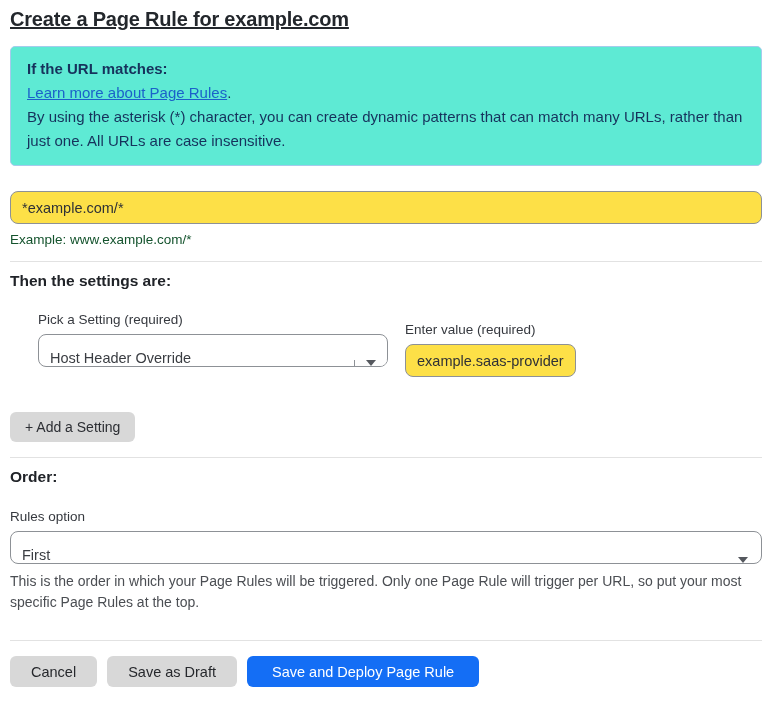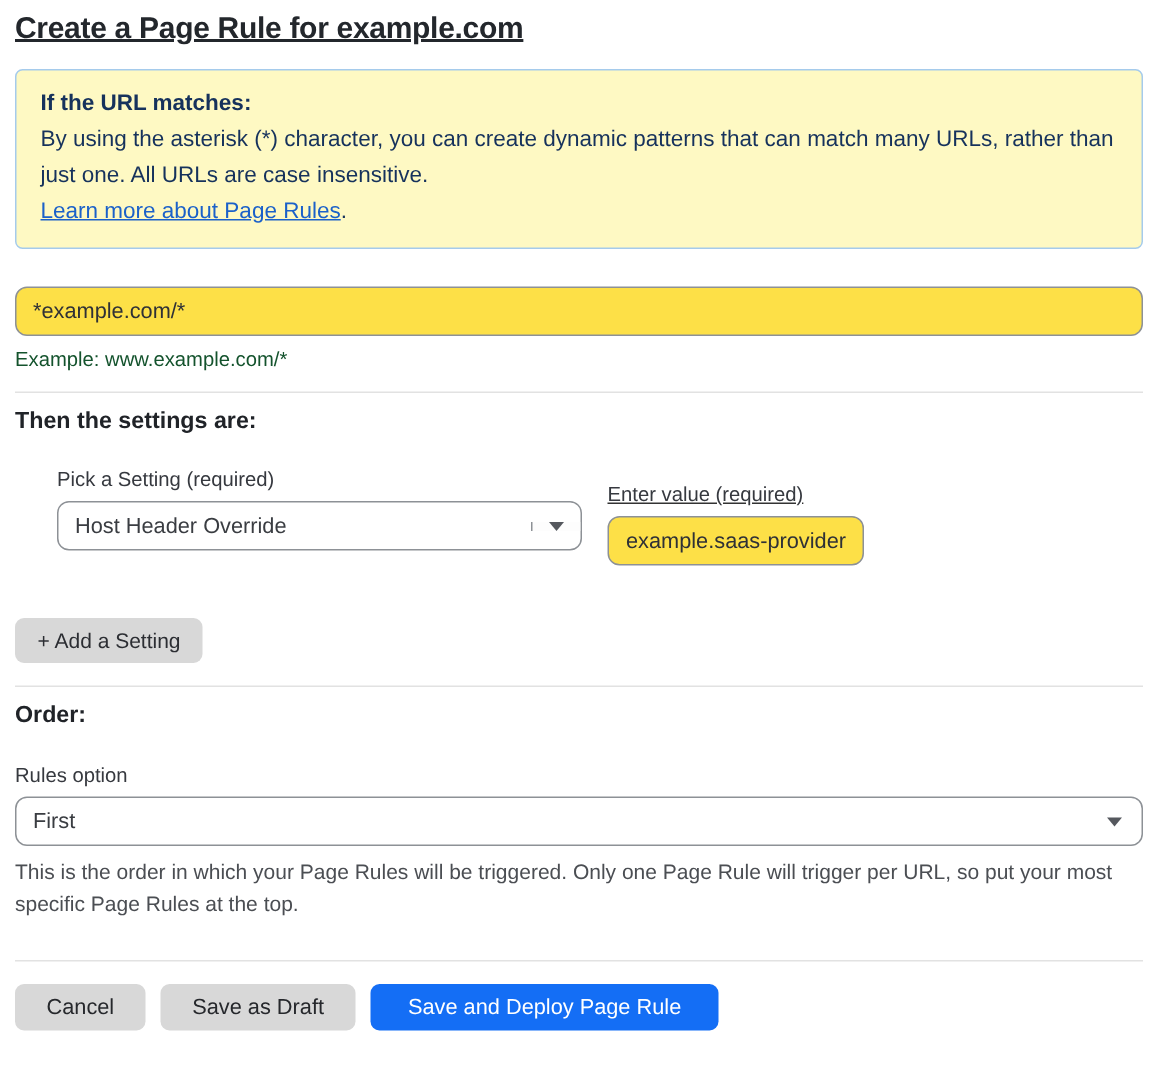"If the URL matches:" .info-box { background: #fef9c3 -> #5eead4 }
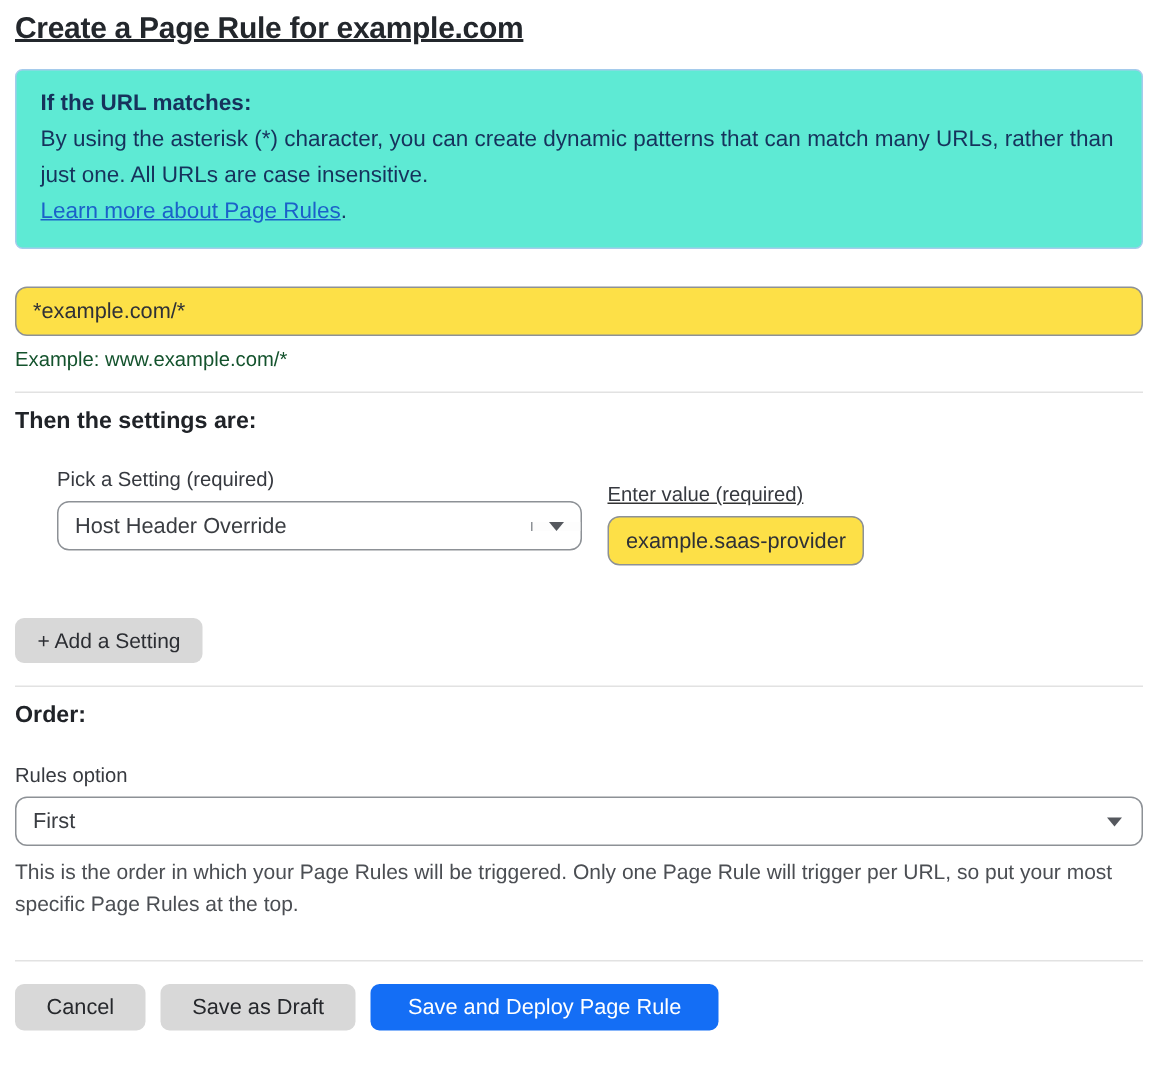"By using the asterisk (*)" div { order: before "Learn more about Page Rules." -> after "Learn more about Page Rules." }
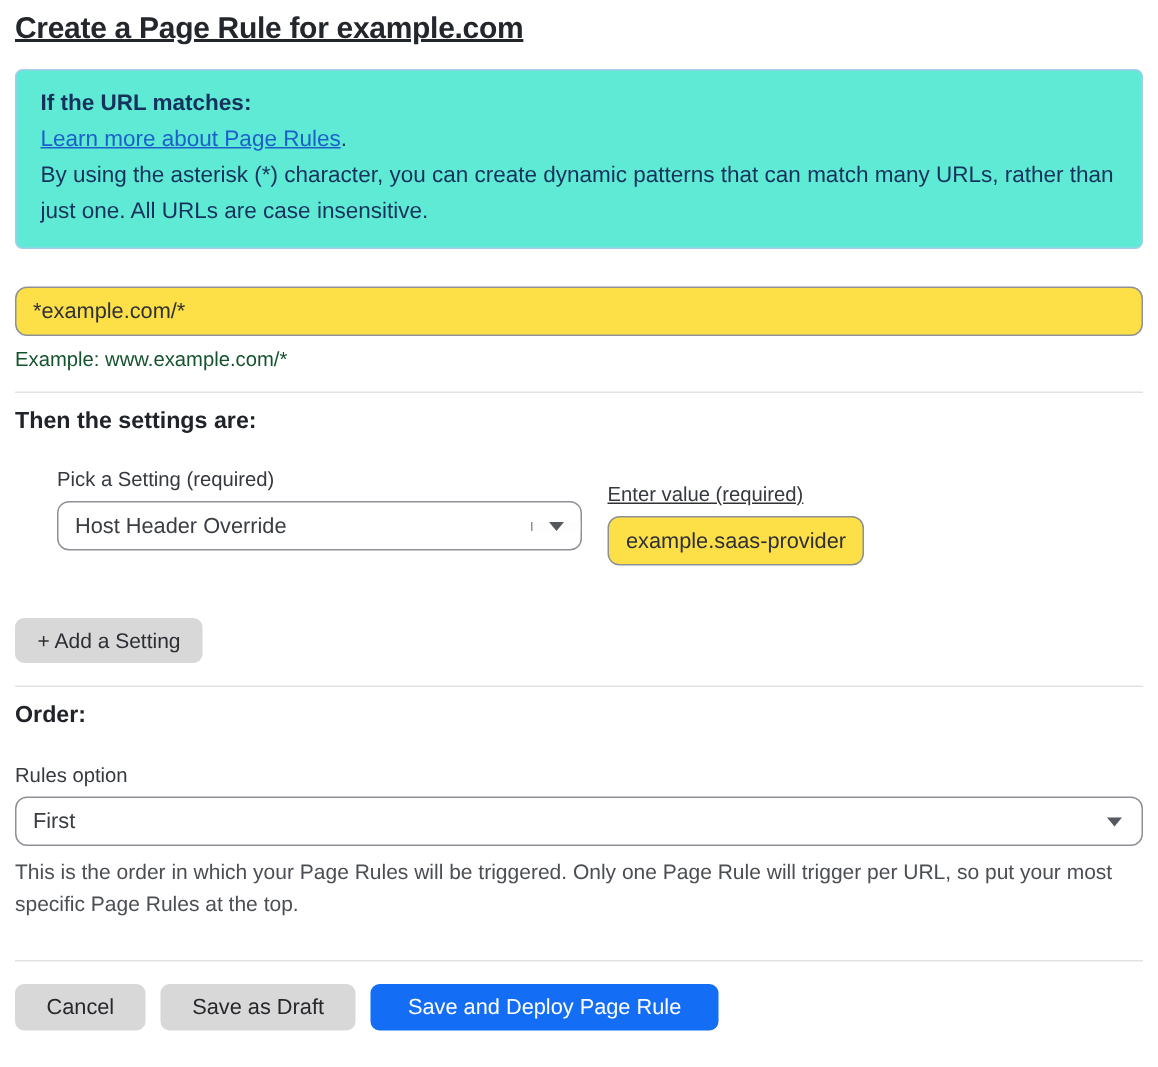"Enter value (required)" .settings-col-right { text-decoration: underline -> none }
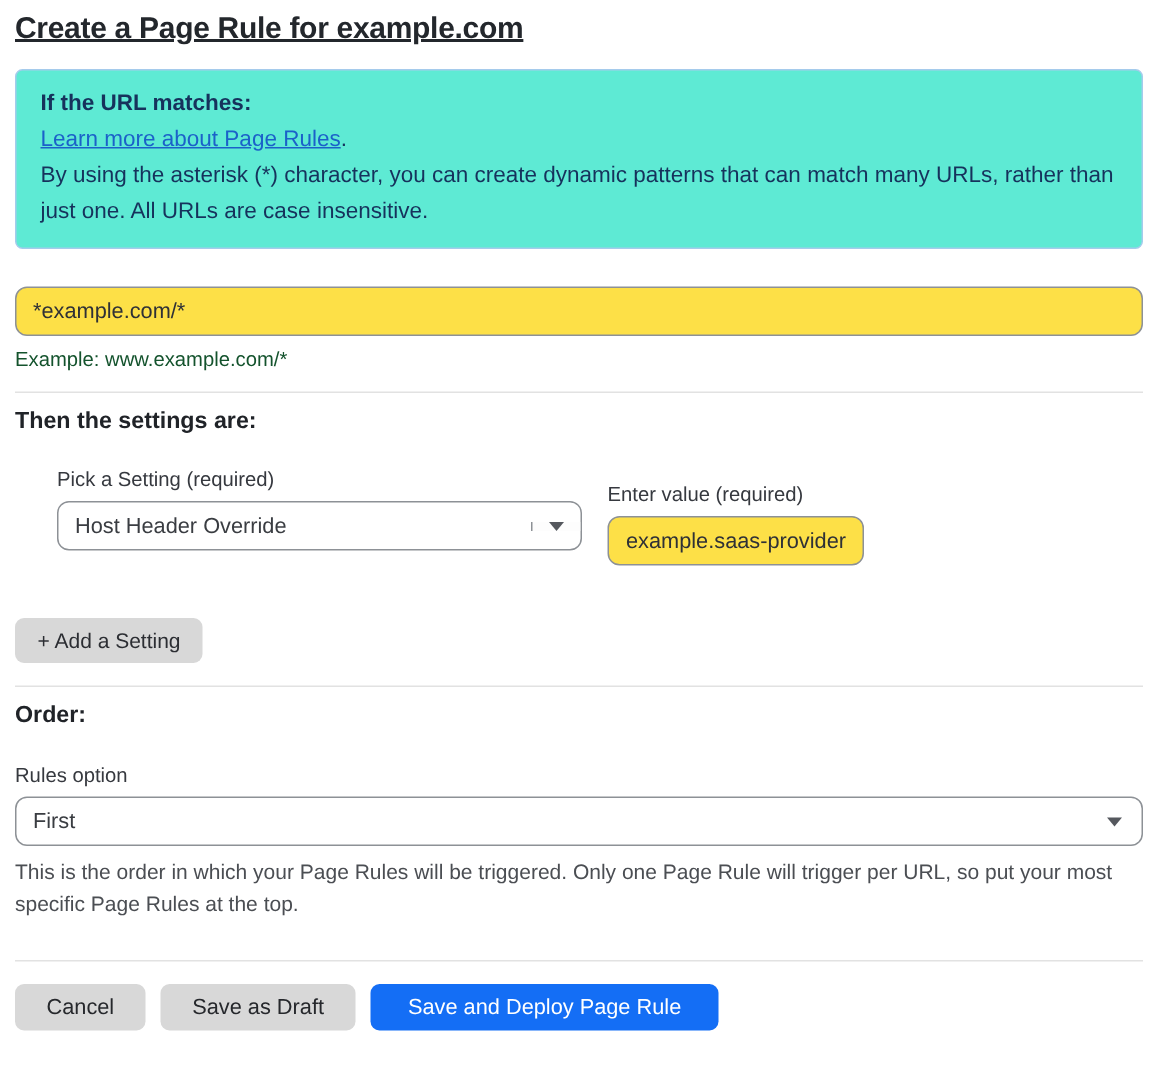"Host Header Override" .select-box { align-items: center -> flex-end }
